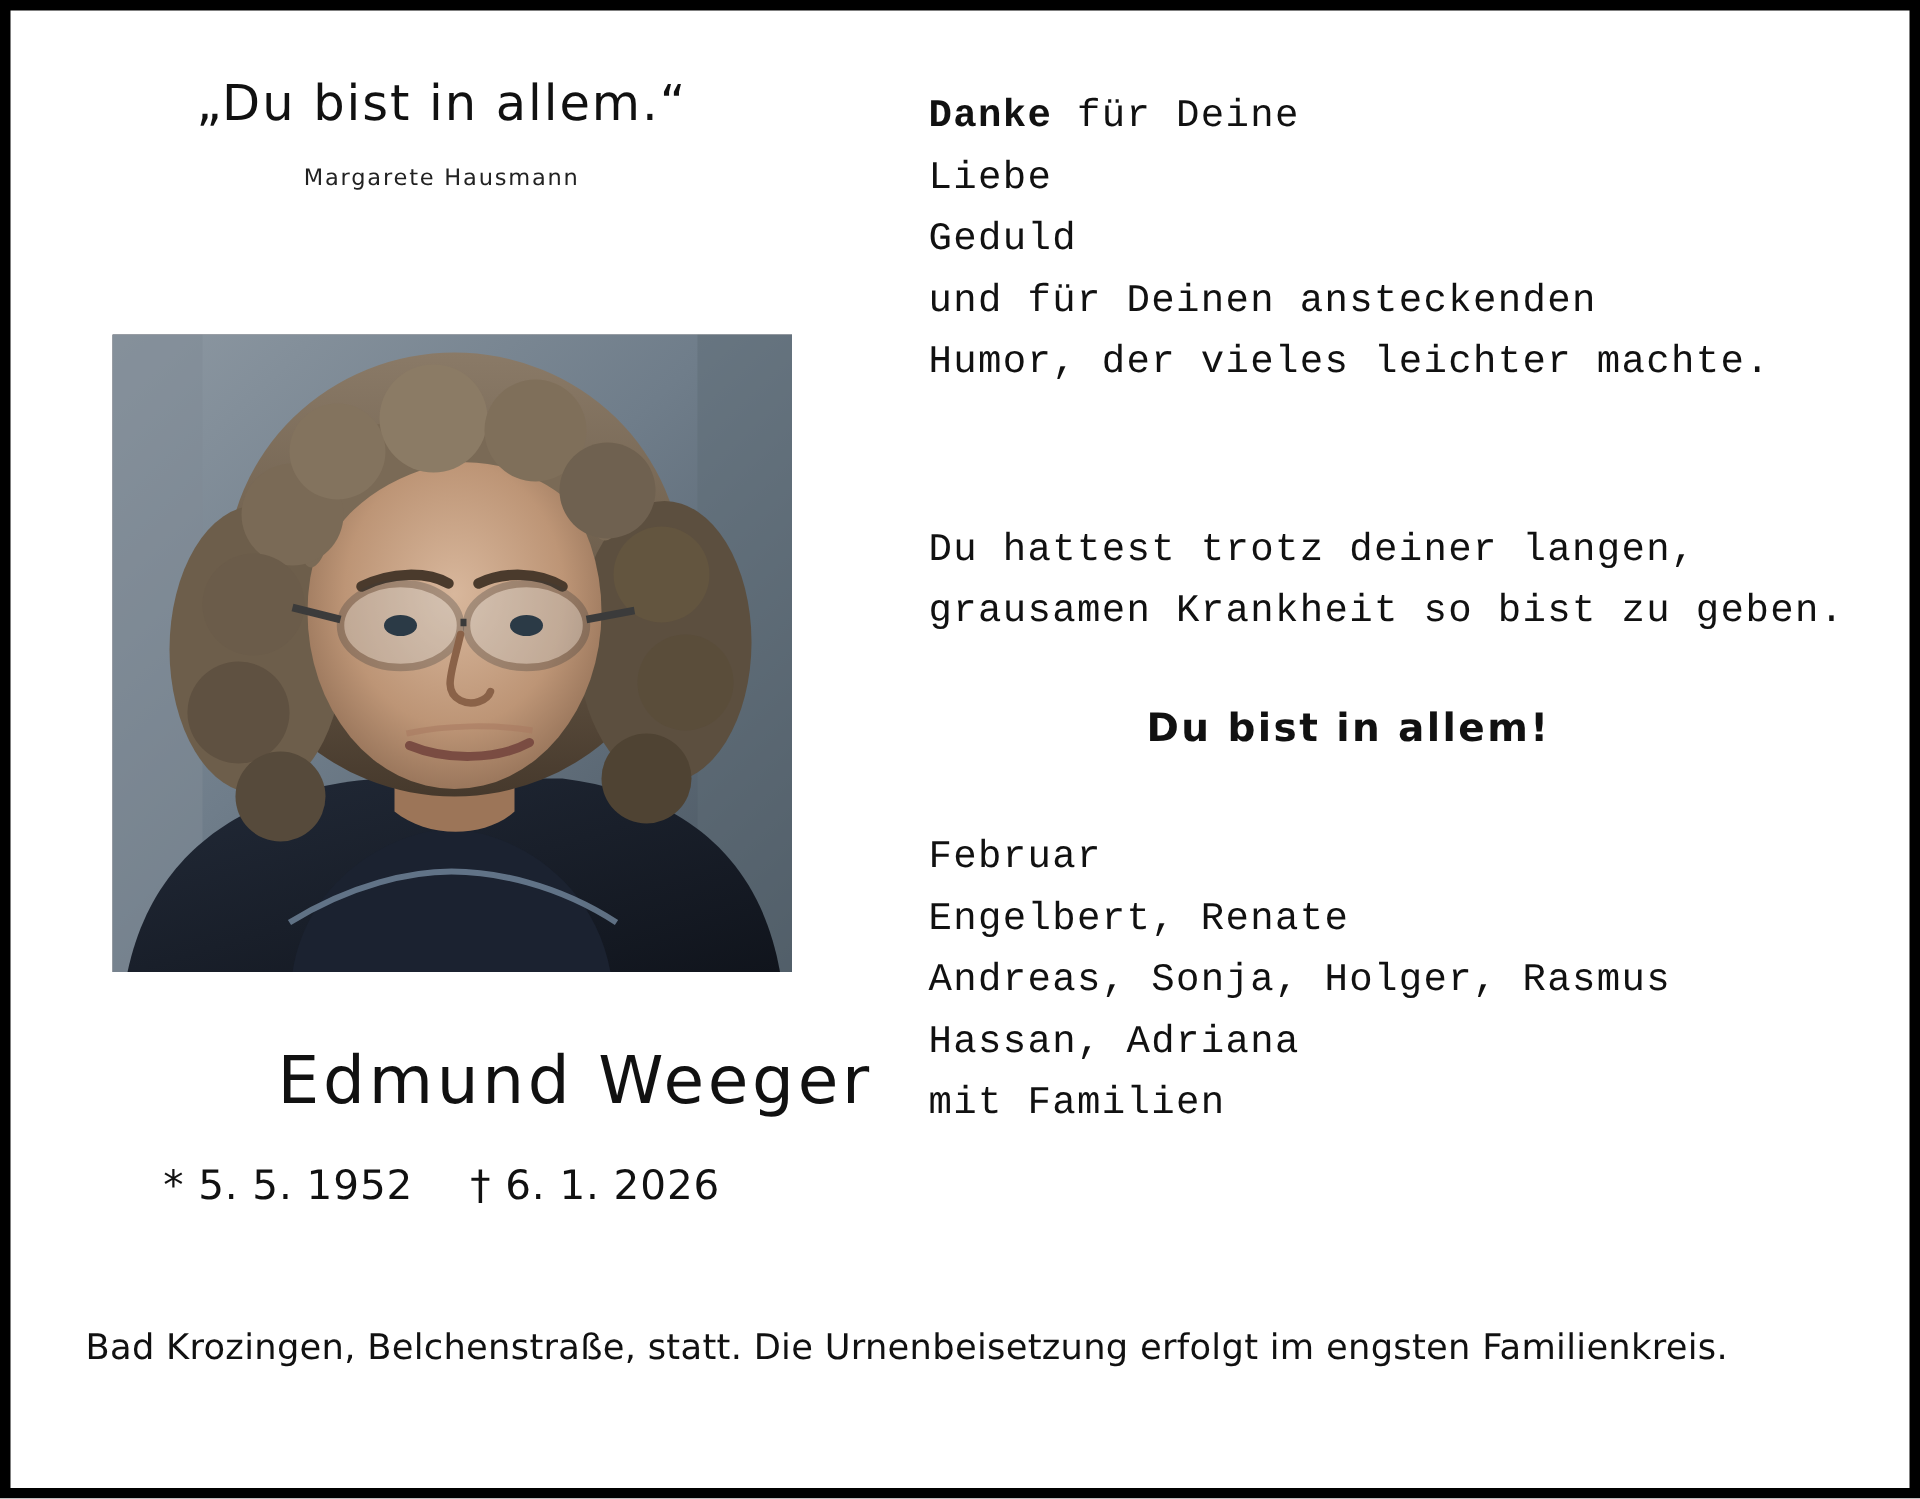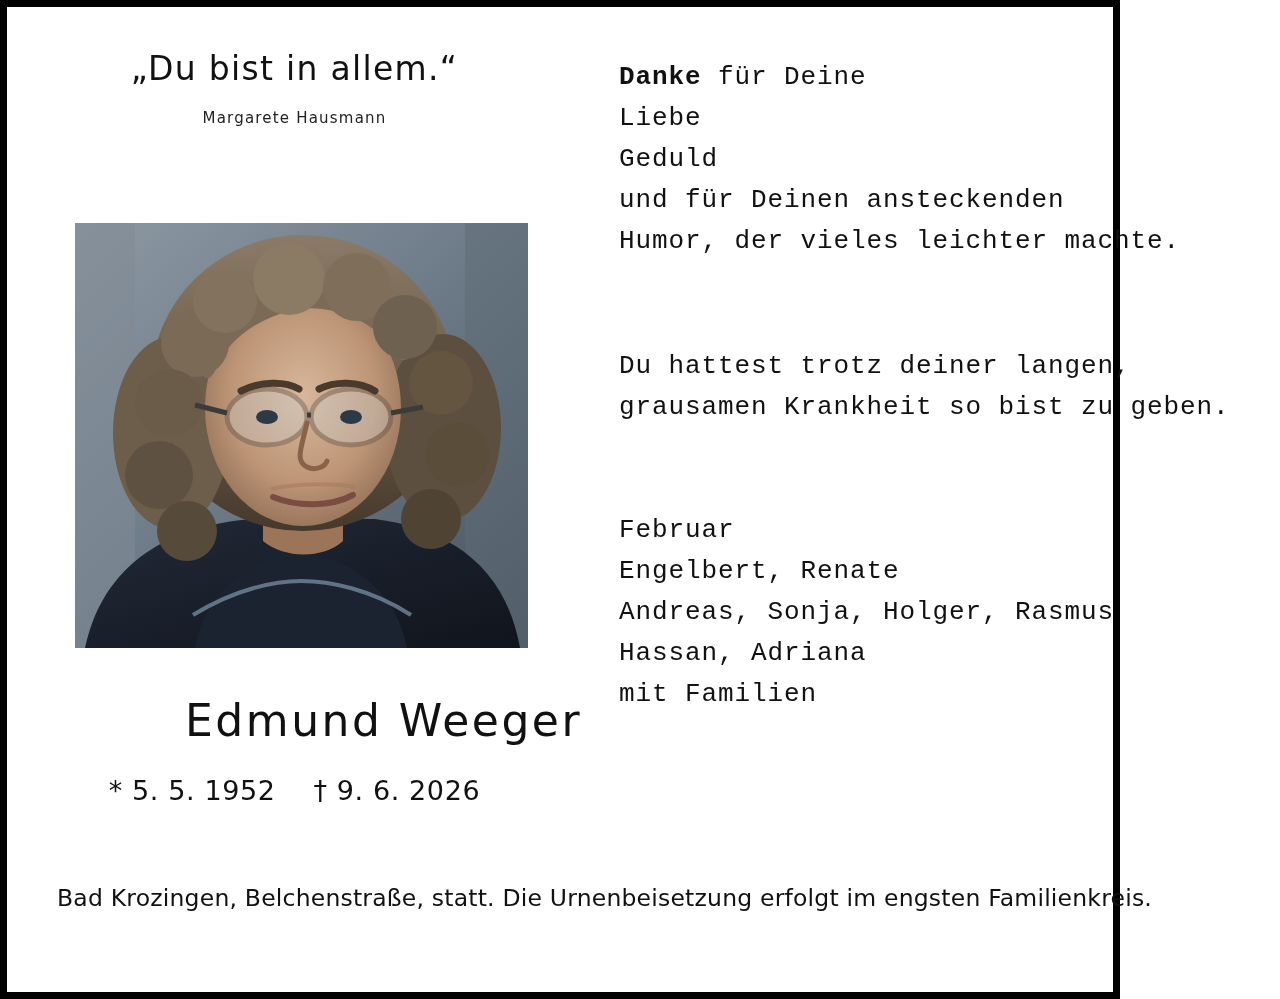"„Du bist in allem.“" .card { width: 1120px -> 1280px }
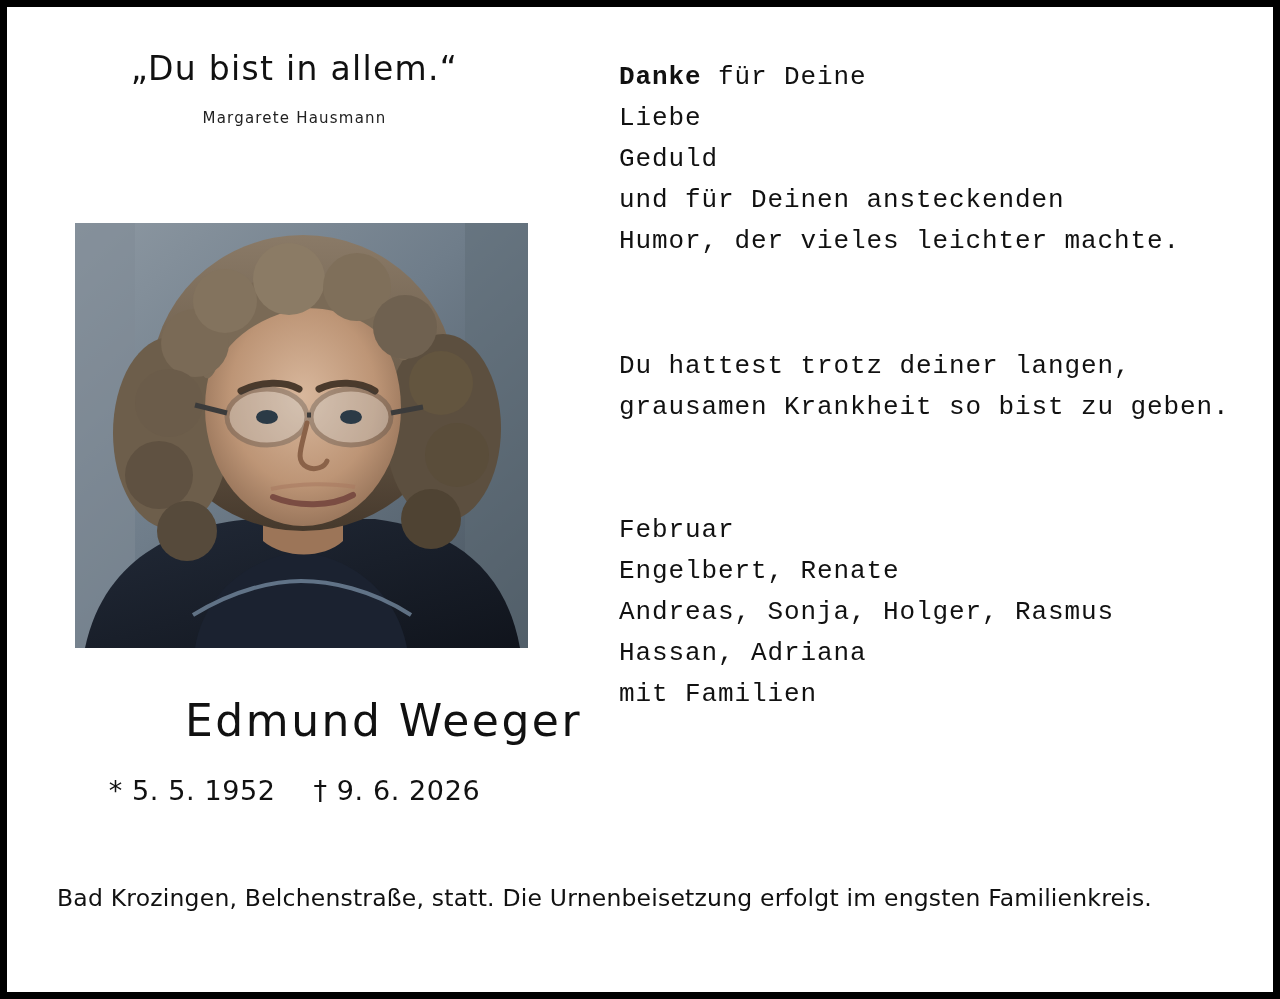"Du bist in allem!" div.center-bold { html: none -> <div>Du bist in allem!</div> }
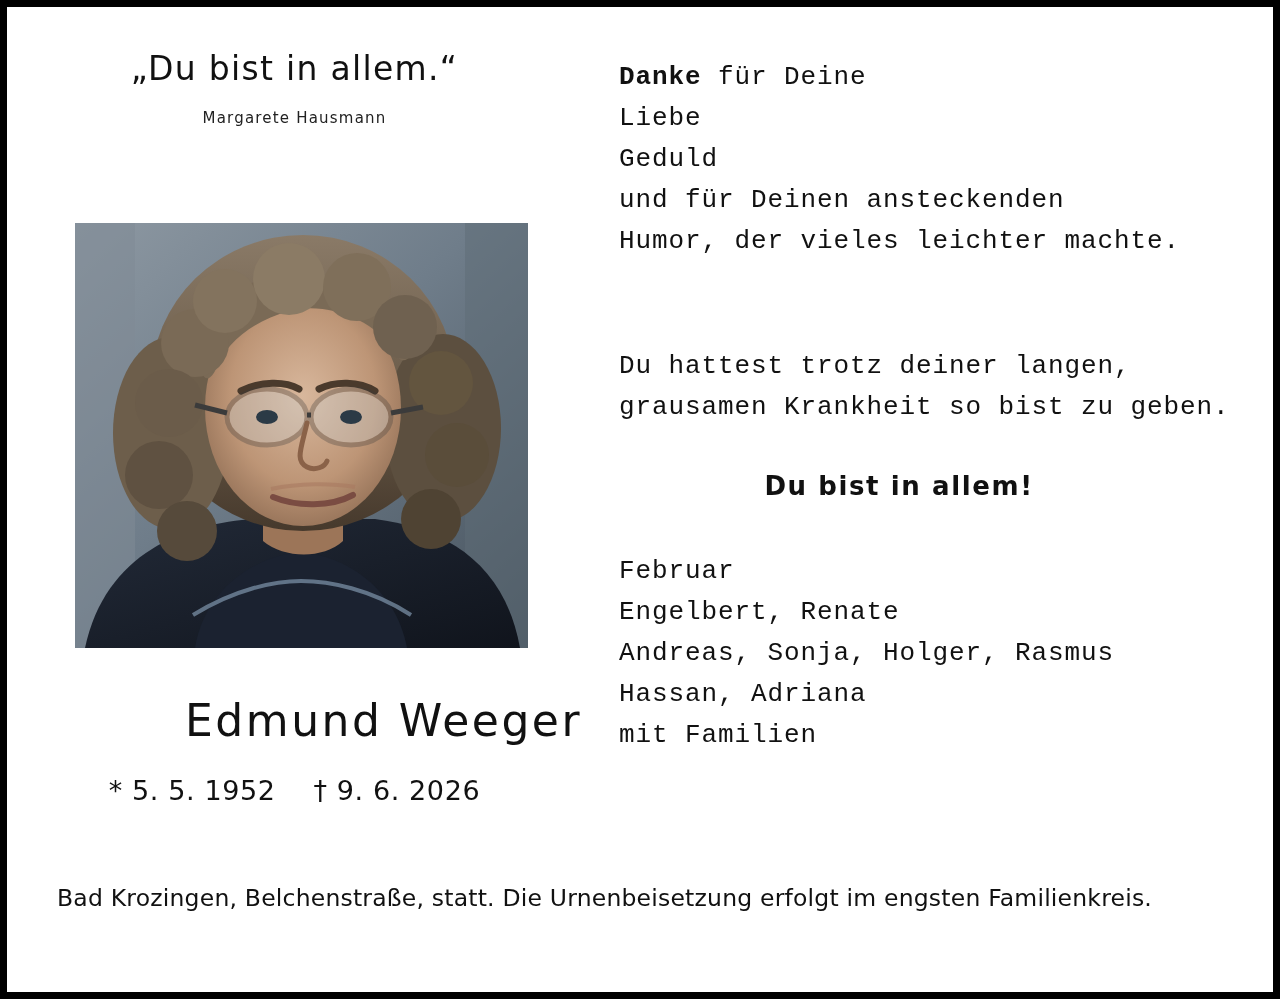"† 9. 6. 2026" span { text: 9. 6 -> 6. 1 }
